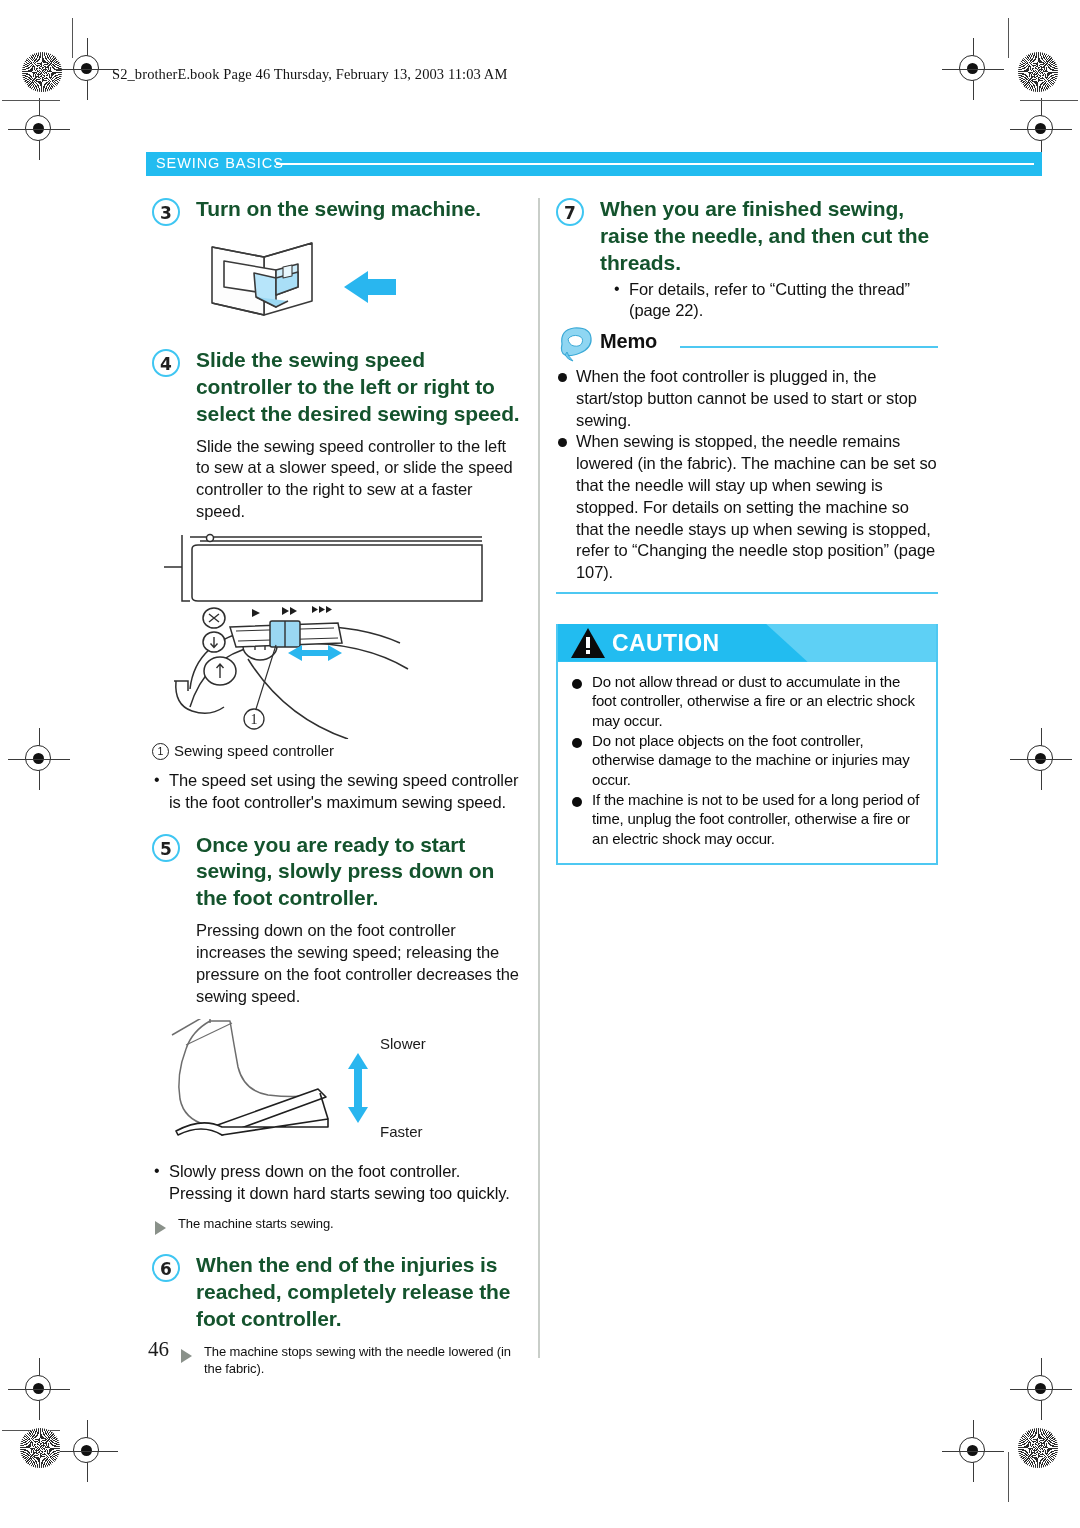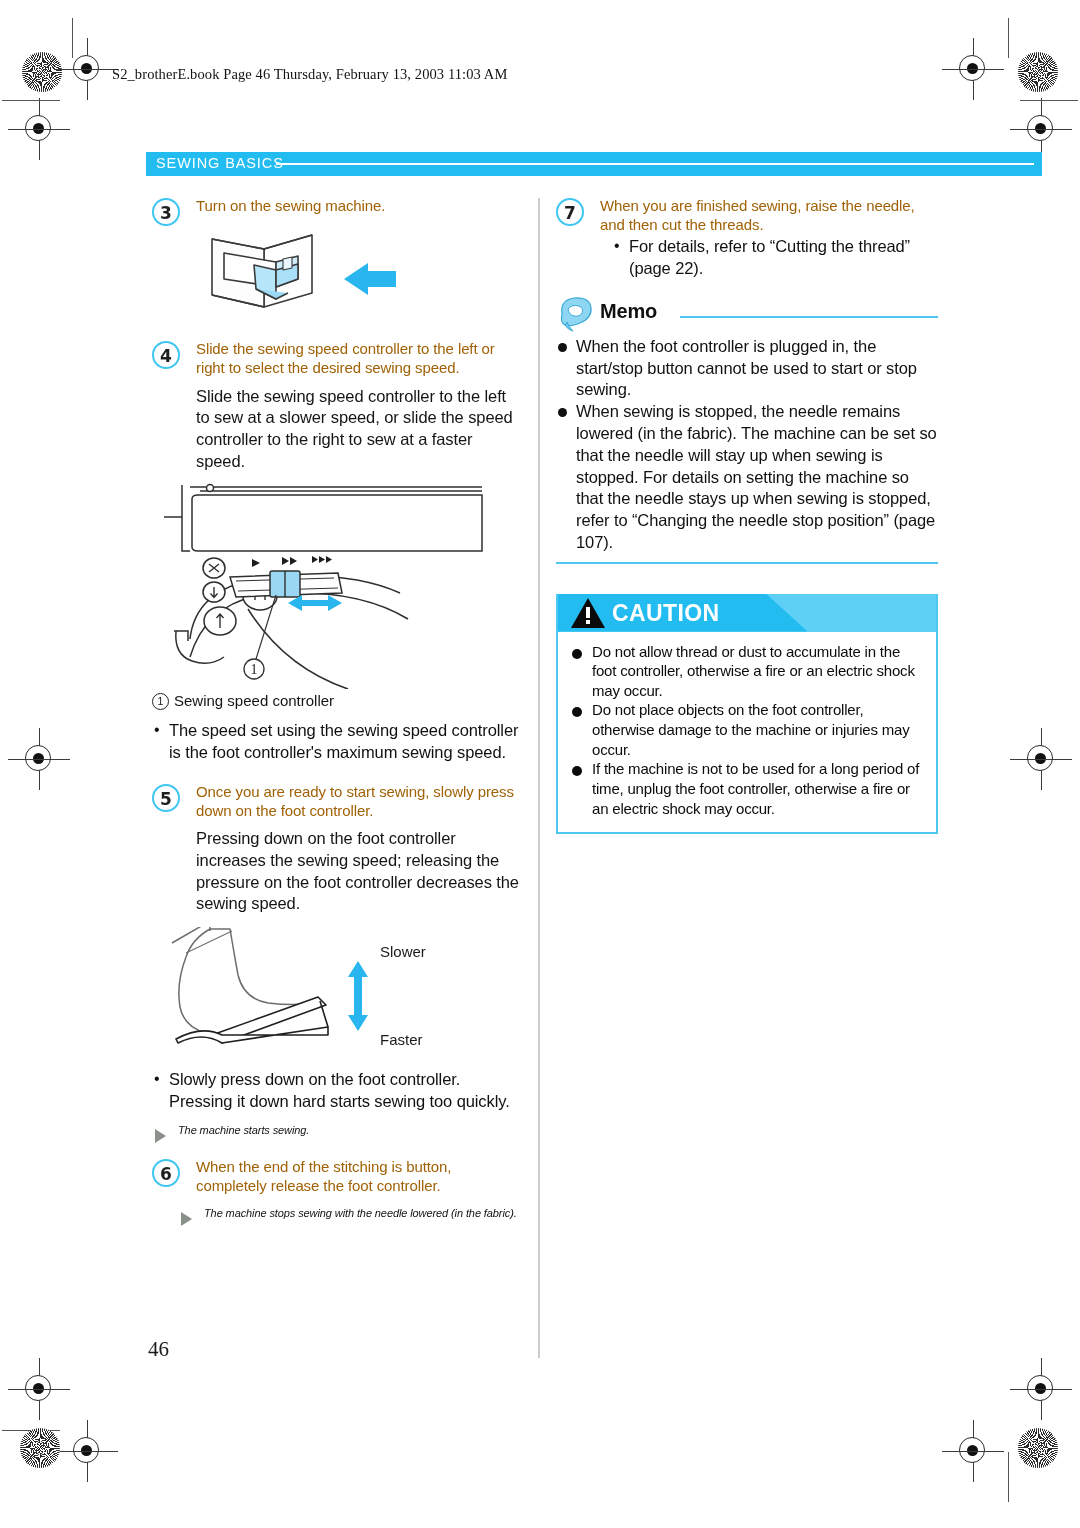"Turn on the sewing machine." .step-title { color: #a16207 -> #14532d; font-size: 15px -> 21px; font-weight: normal -> bold }
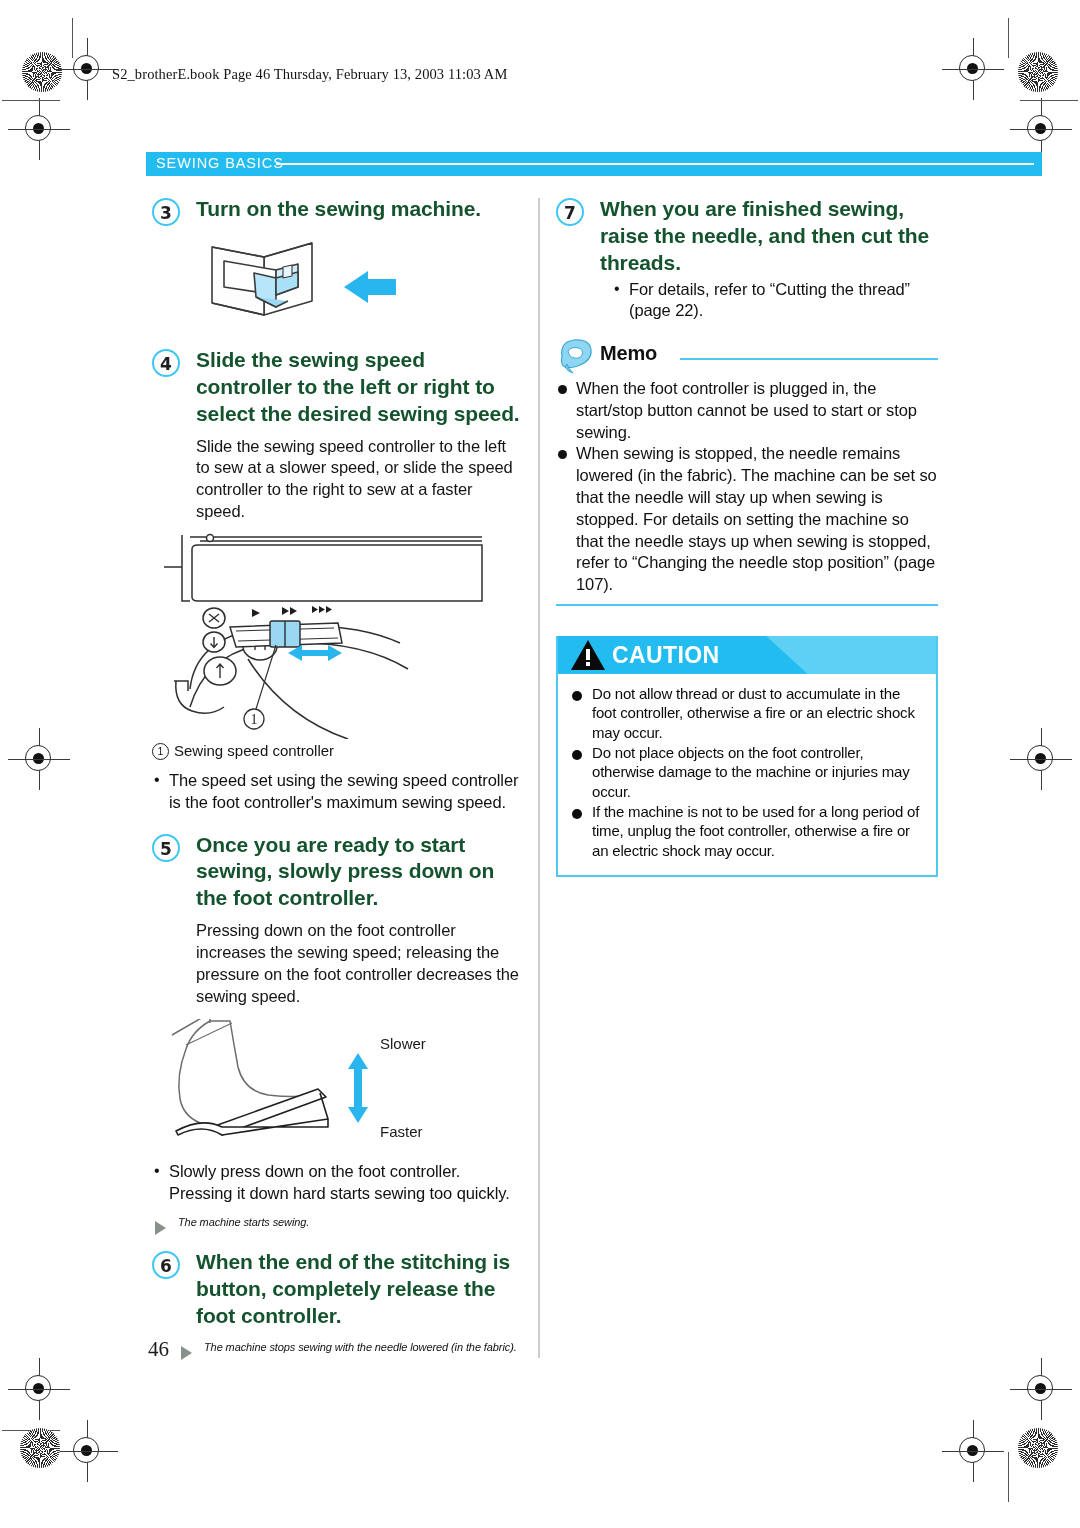"Memo" .memo-head { margin-top: 18px -> 6px }
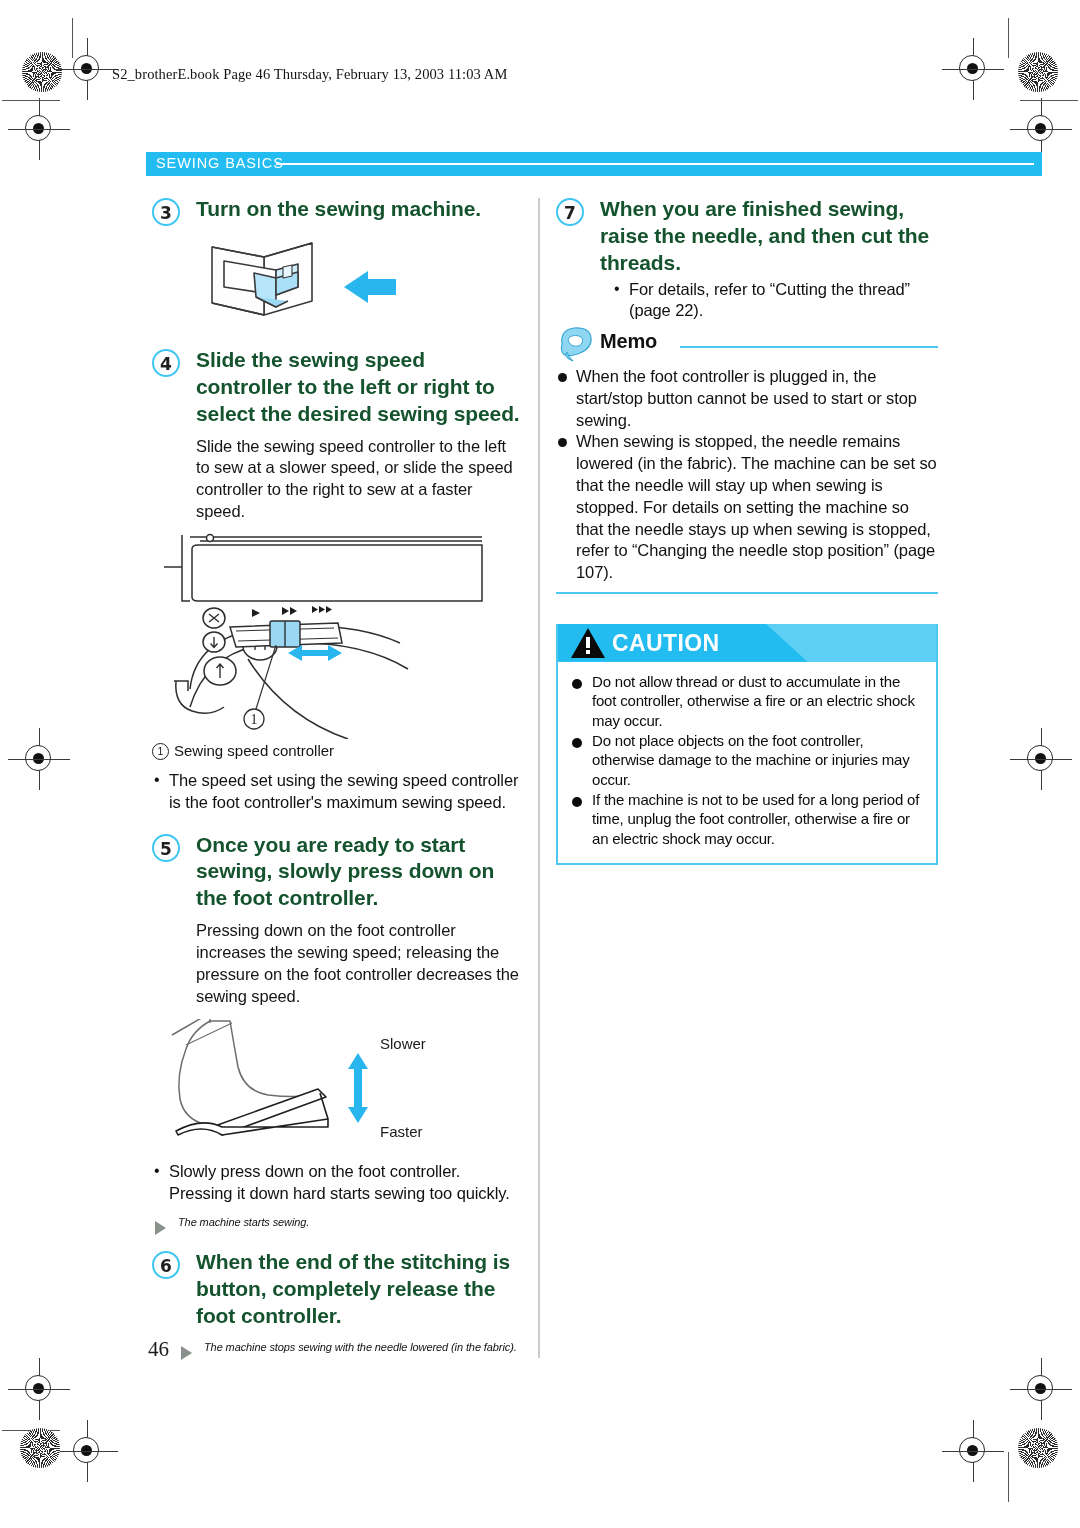"The machine starts sewing." .arrow-item { font-size: 11px -> 13px; font-style: italic -> none }
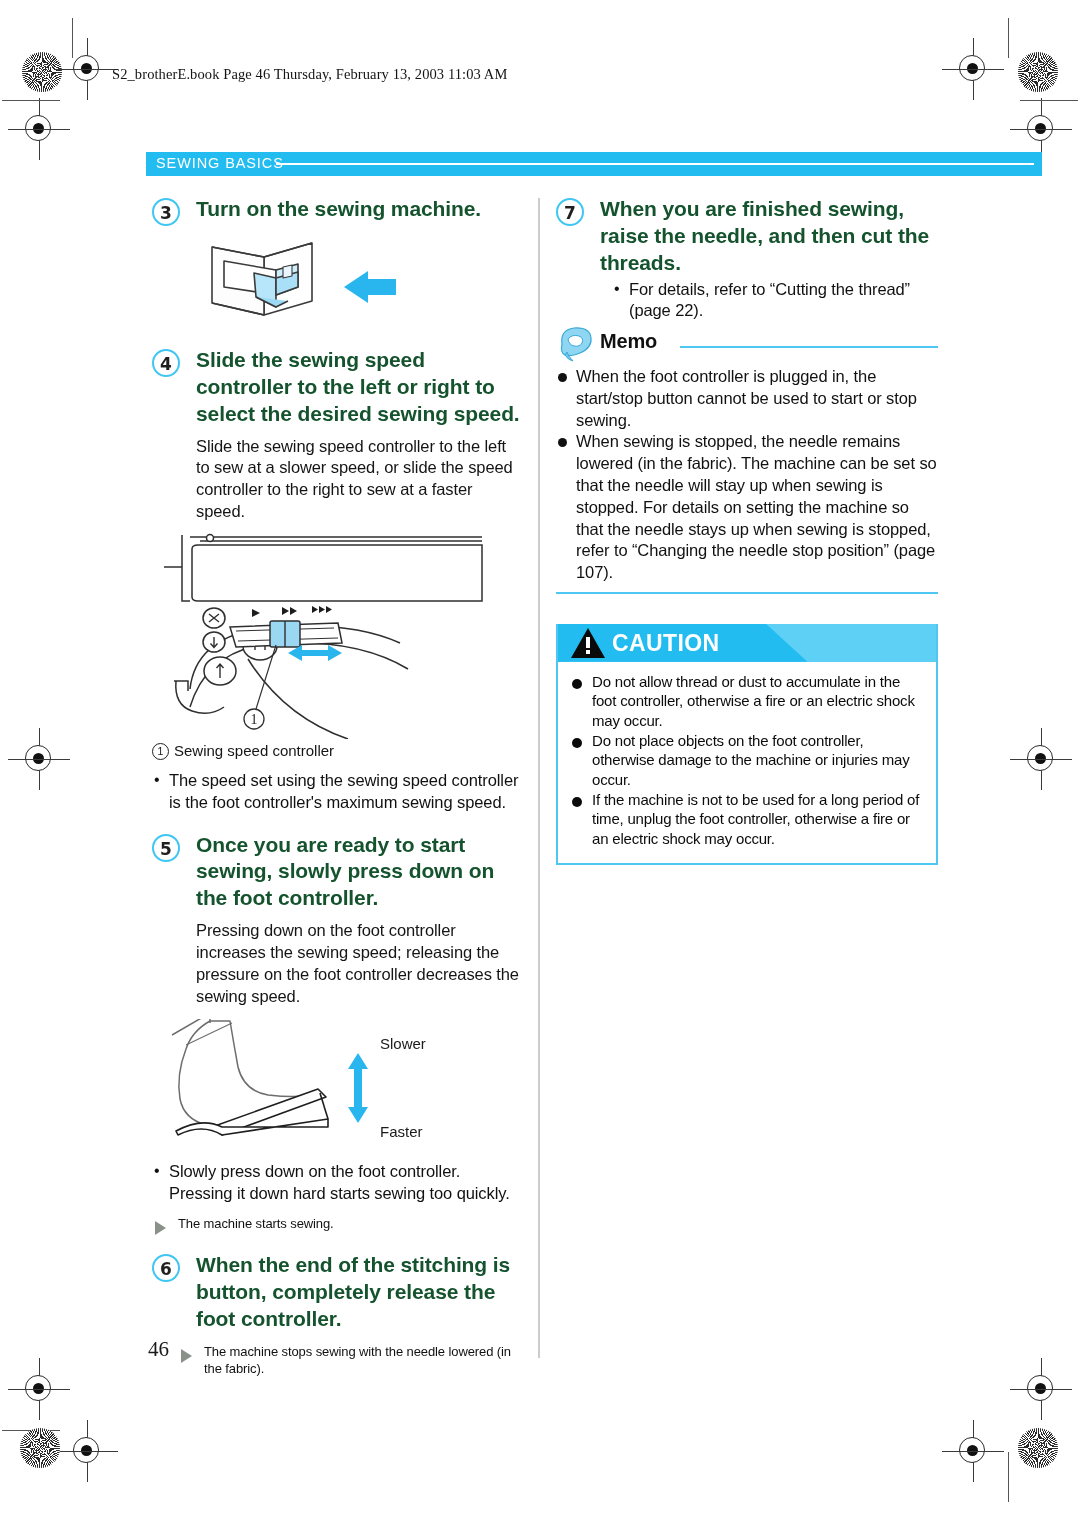"When the end of the" div.step-title { text: stitching is button -> injuries is reached }
